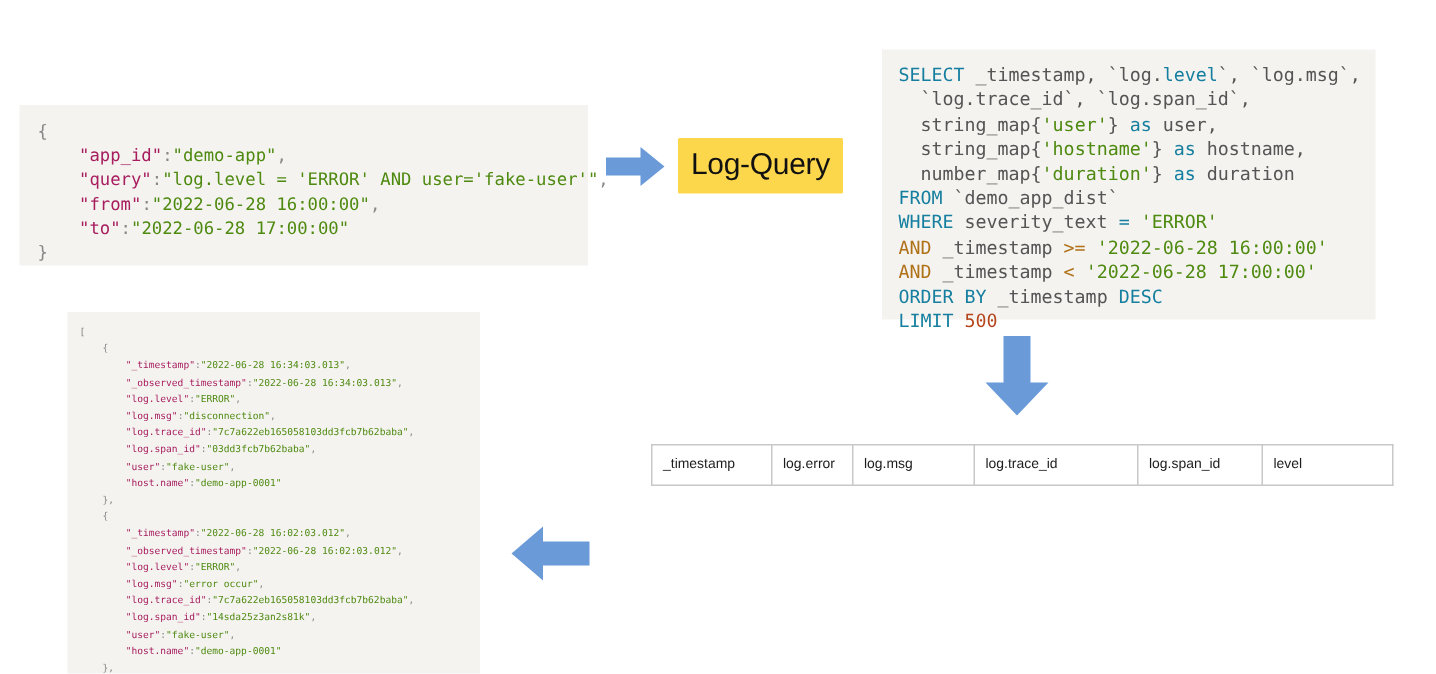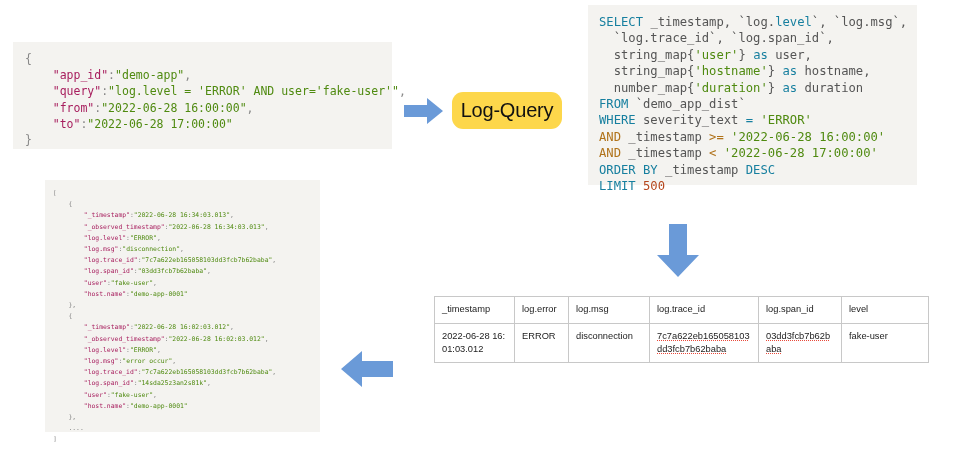"SELECT _timestamp, `log.level`," .code-panel { margin-top: none -> 28px }
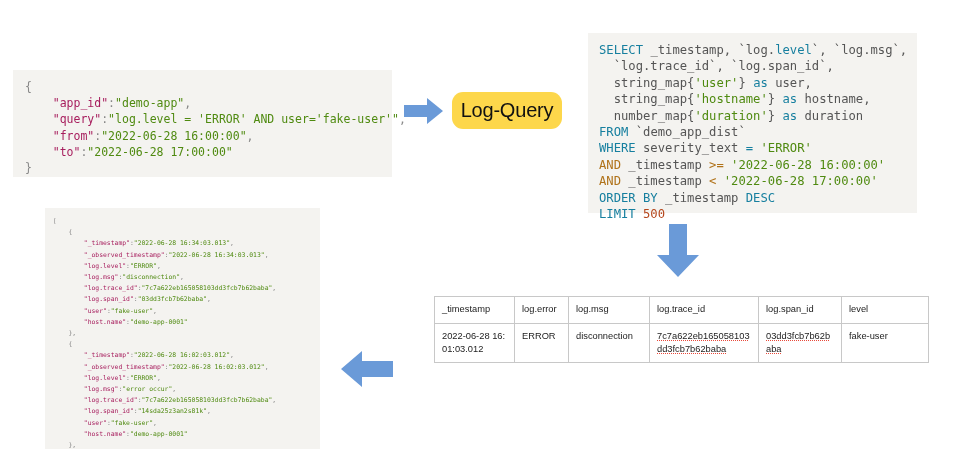"Log-Query" #log-query-badge { border-radius: 11px -> 1px }
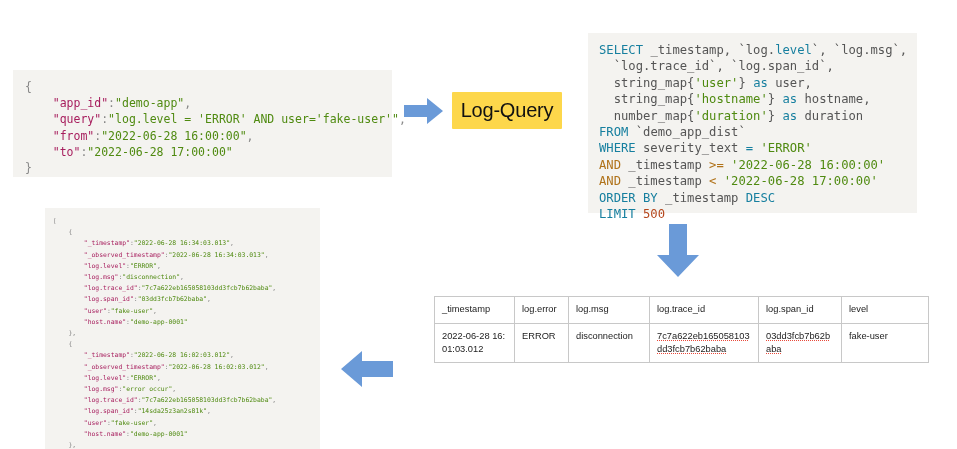"2022-06-28 16:01:03.012" tr { html: <tr> <td>2022-06-28 16:01:03.012</td> <td>ERROR</td> <td>disconnection</td> <td>7c7a622eb165058103dd3fcb7b62baba</td> <td>03dd3fcb7b62baba</td> <td>fake-user</td> </tr> -> none }
